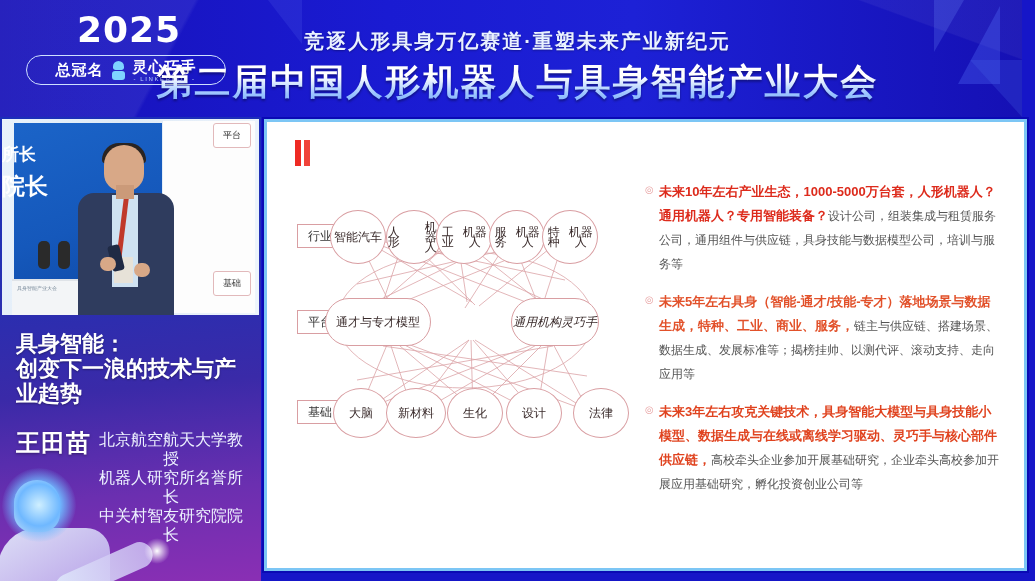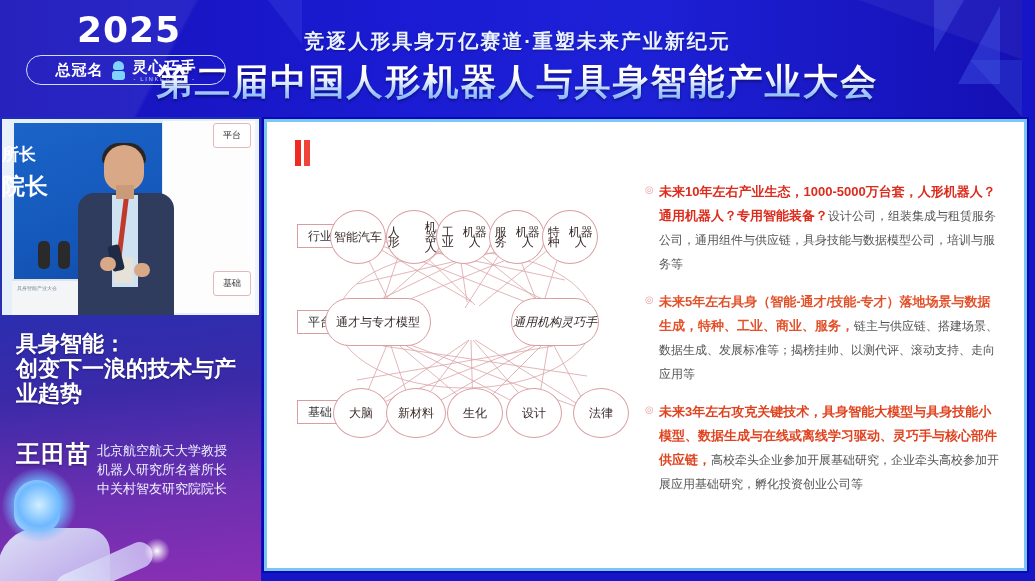"王田苗" .info-row { margin-top: 32px -> 21px }
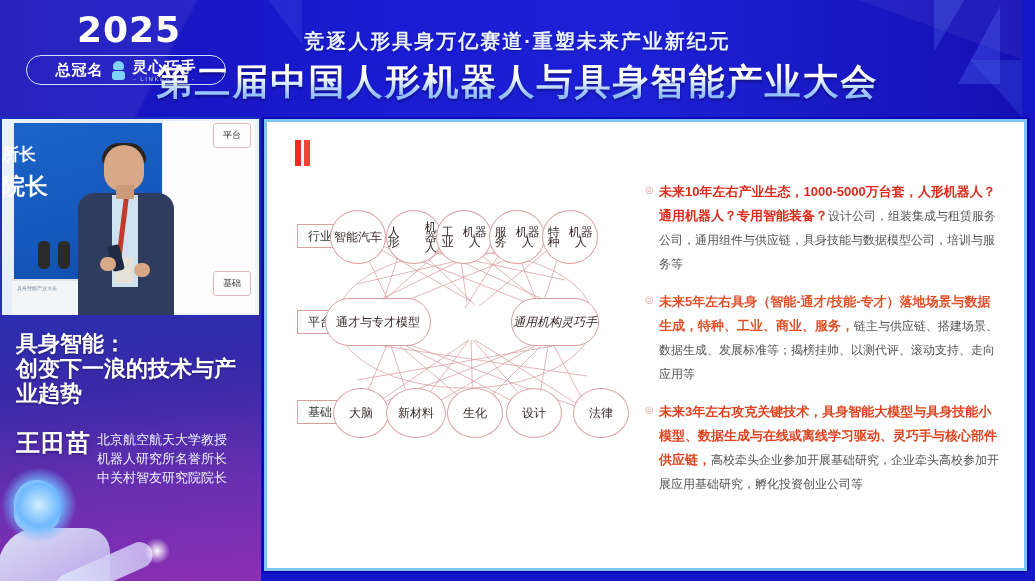"北京航空航天大学教授" .sp-titles { font-size: 13px -> 16px }
